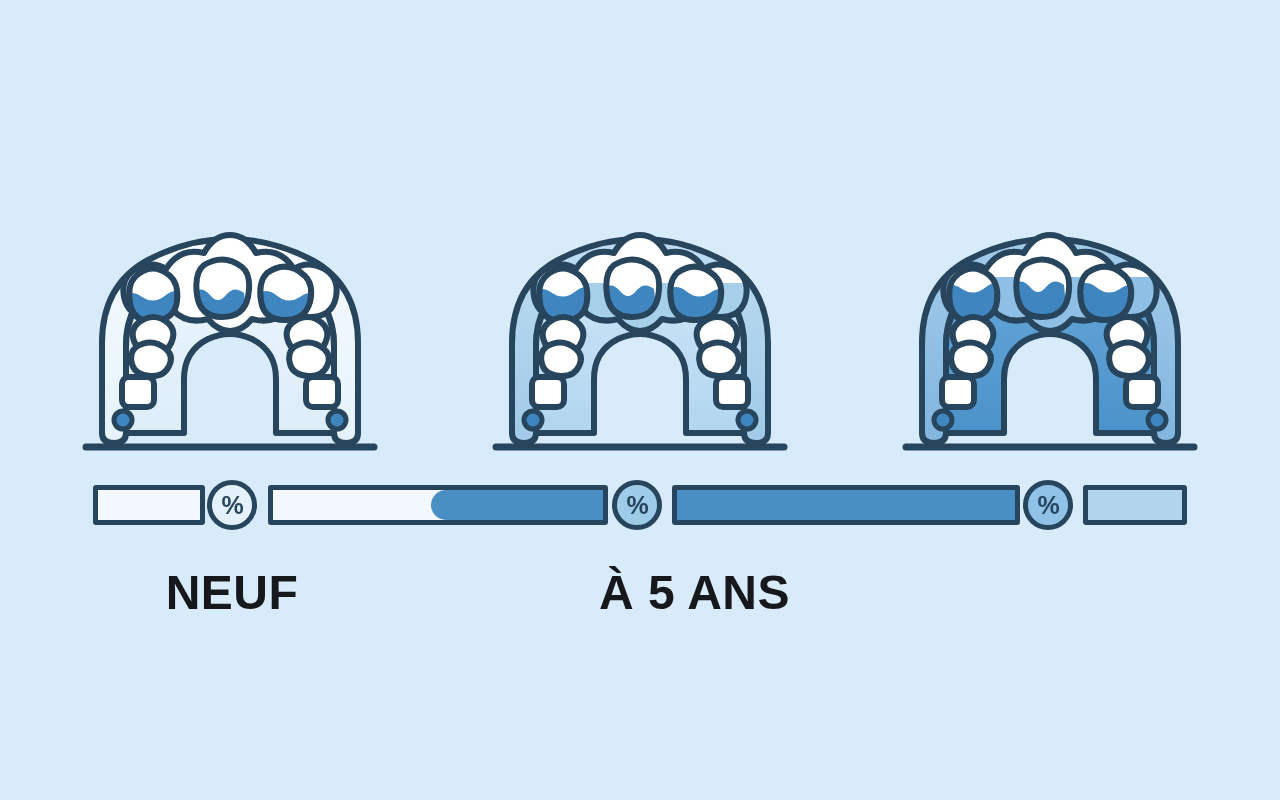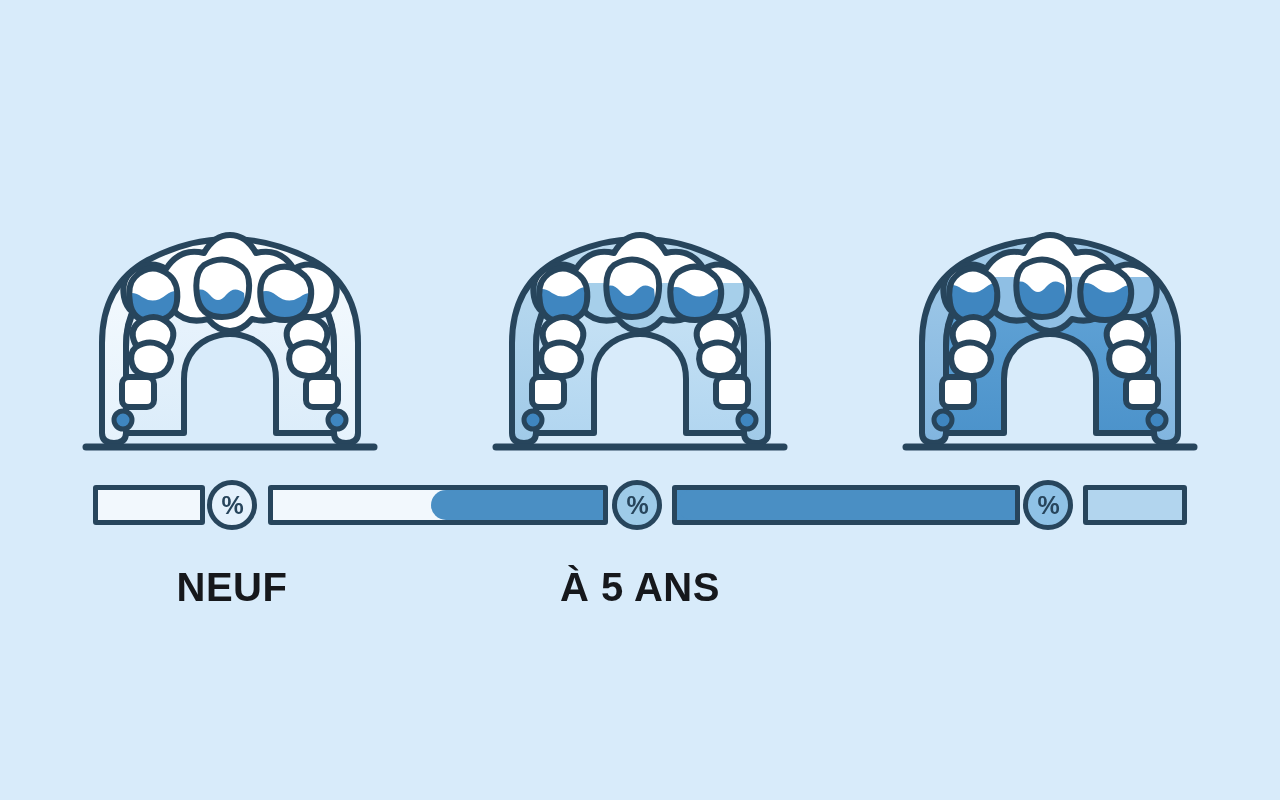"NEUF" .lbl { font-size: 40px -> 48px }
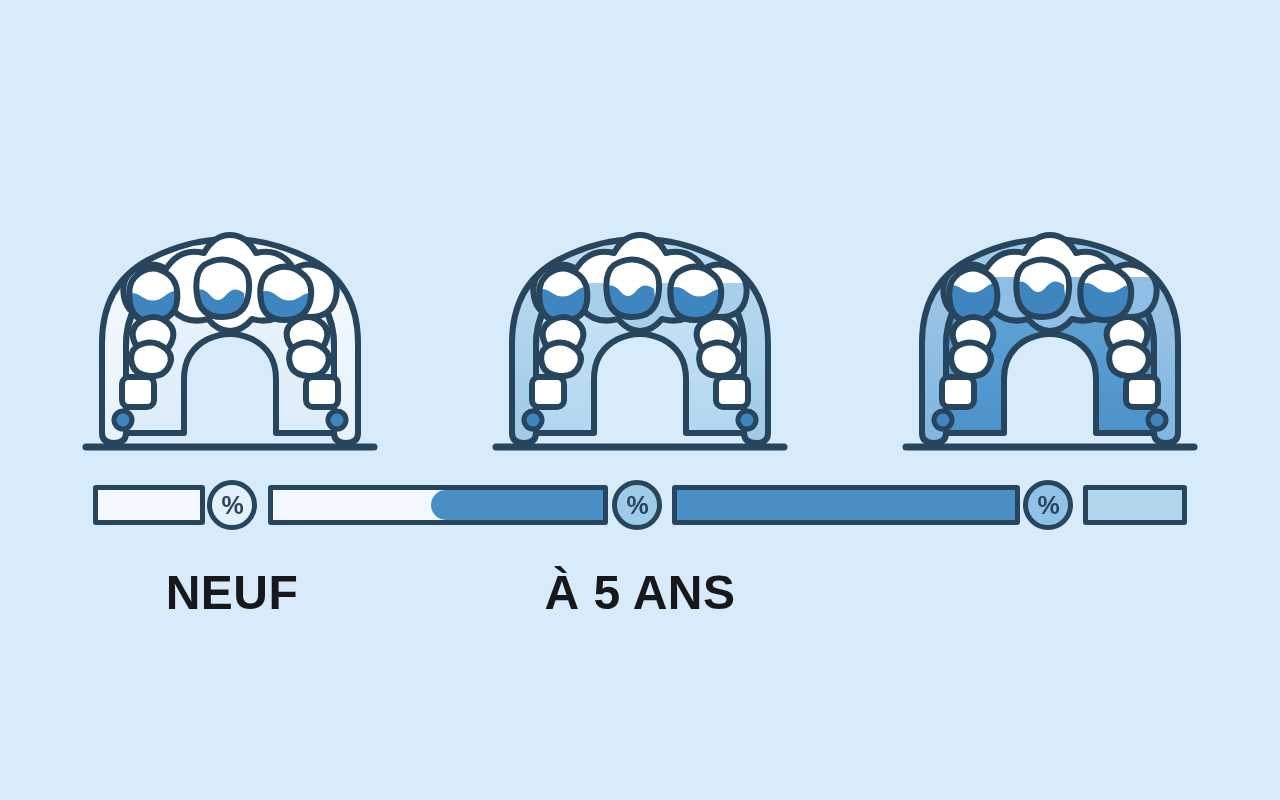"À 5 ANS" .lbl.l1 { text-align: none -> right }
